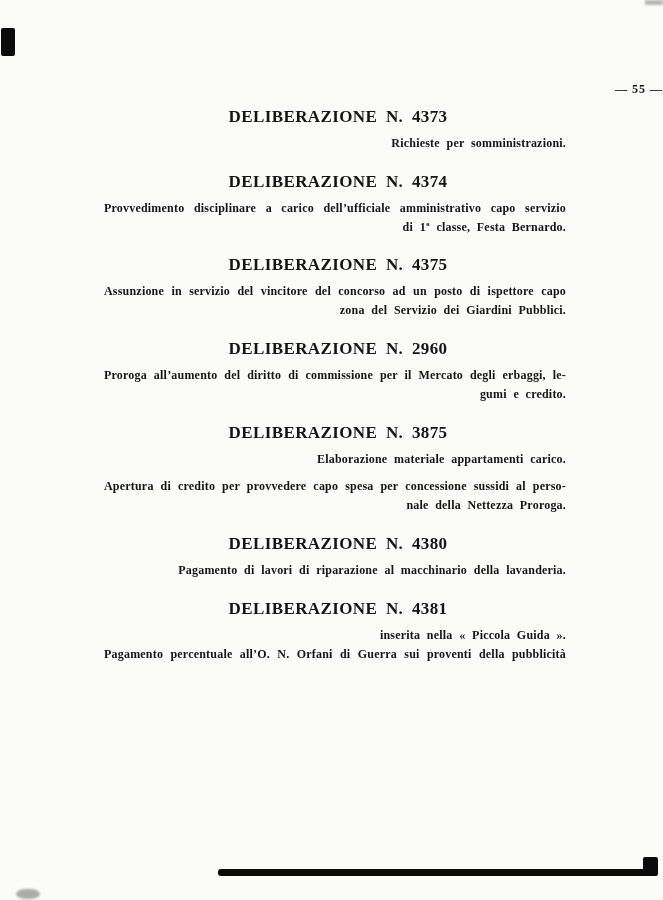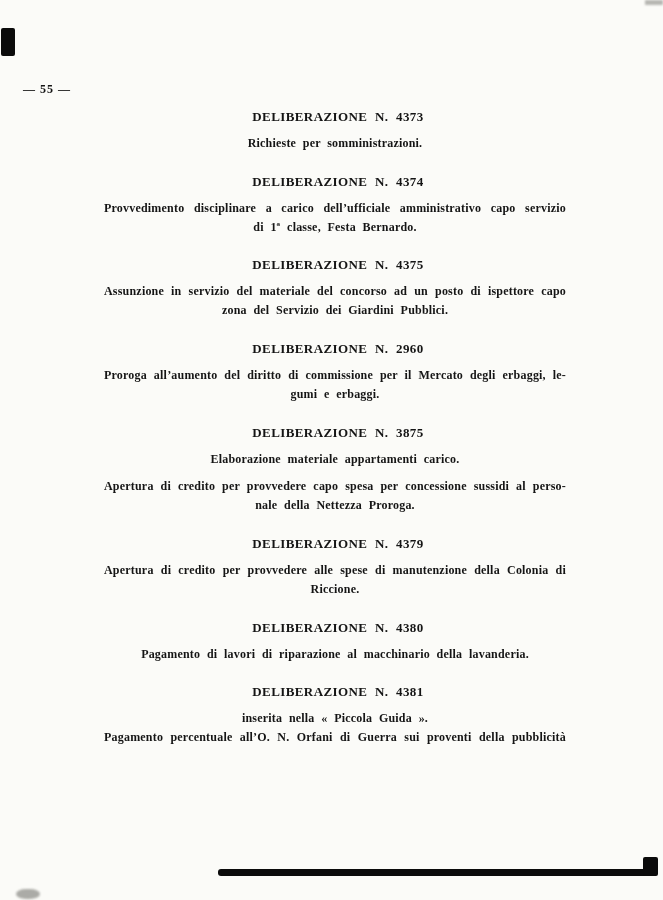"— 55 —" .page-number { padding-left: 23px -> none; text-align: left -> right }
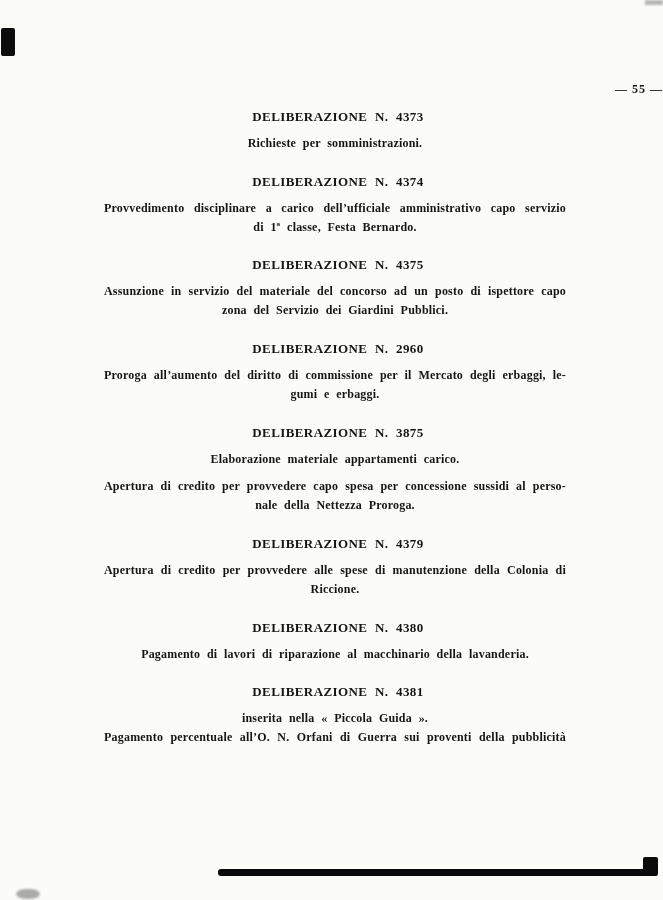"DELIBERAZIONE N. 4373" .entry .heading { font-size: 13px -> 17px }
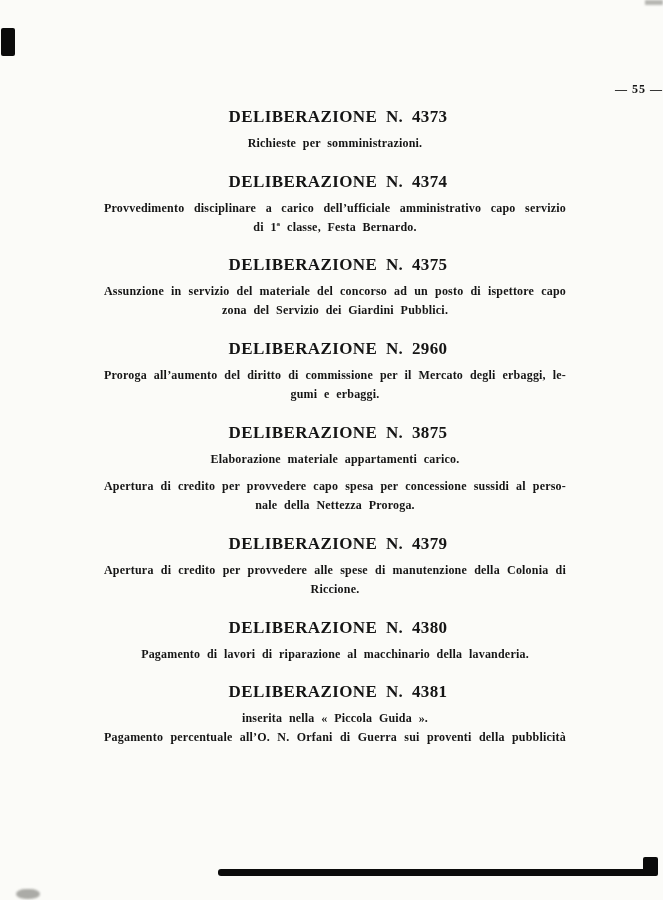"Richieste per somministrazioni." .line { text-align: center -> right }
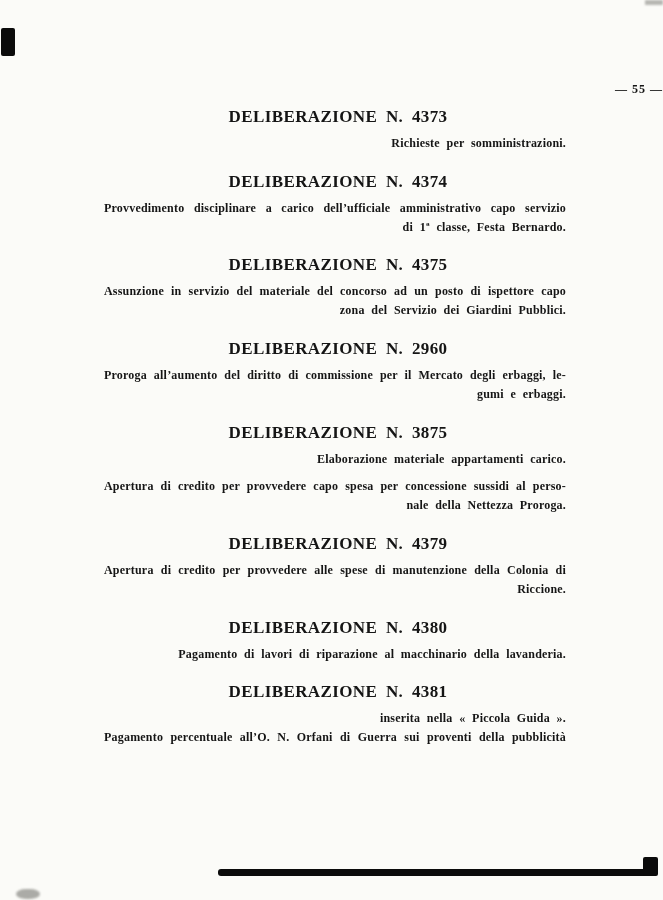"Assunzione in servizio del materiale" div.line { text: materiale -> vincitore }
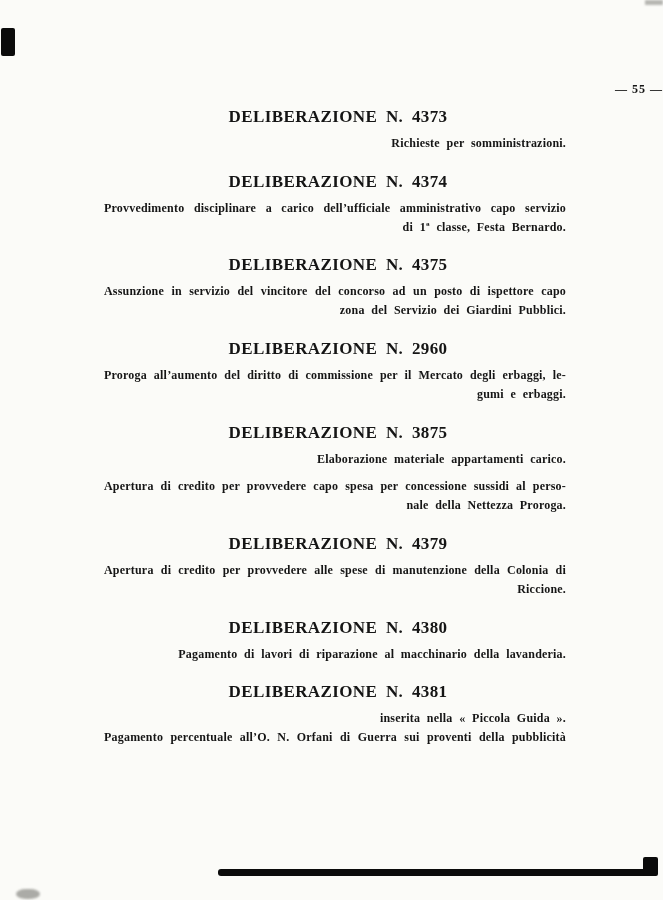"gumi e erbaggi." div.line { text: erbaggi -> credito }
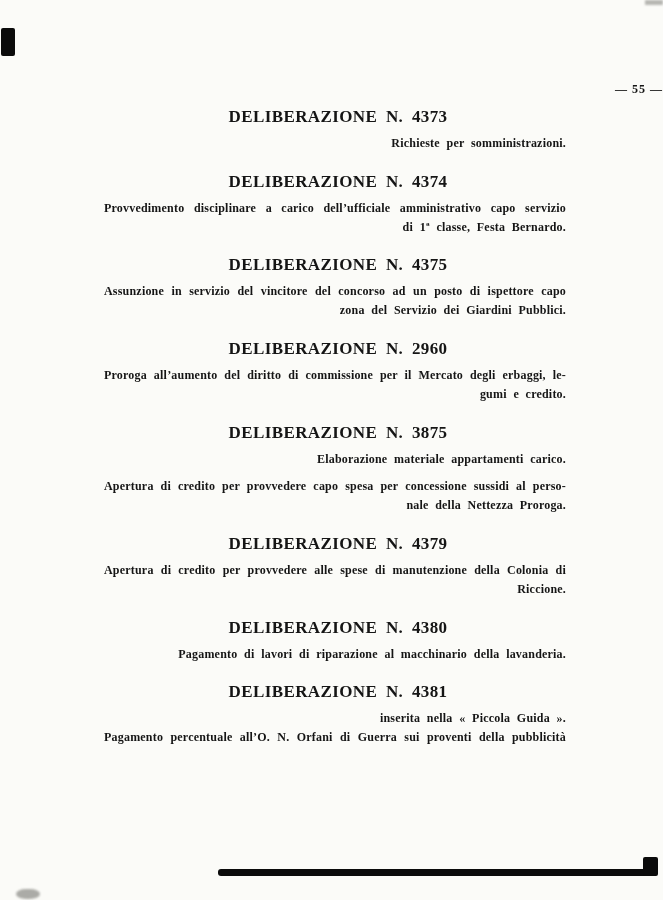"DELIBERAZIONE N. 4379" section.entry { html: <section> <h2>DELIBERAZIONE N. 4379</h2> <div> <div>Apertura di credito per provvedere alle spese di manutenzione della Colonia di</div> <div>Riccione.</div> </div> </section> -> none }
